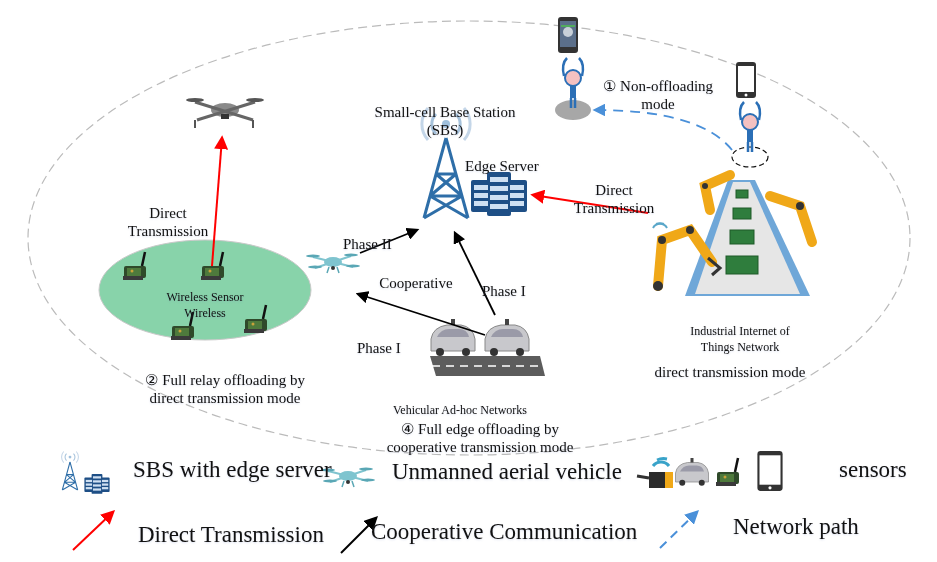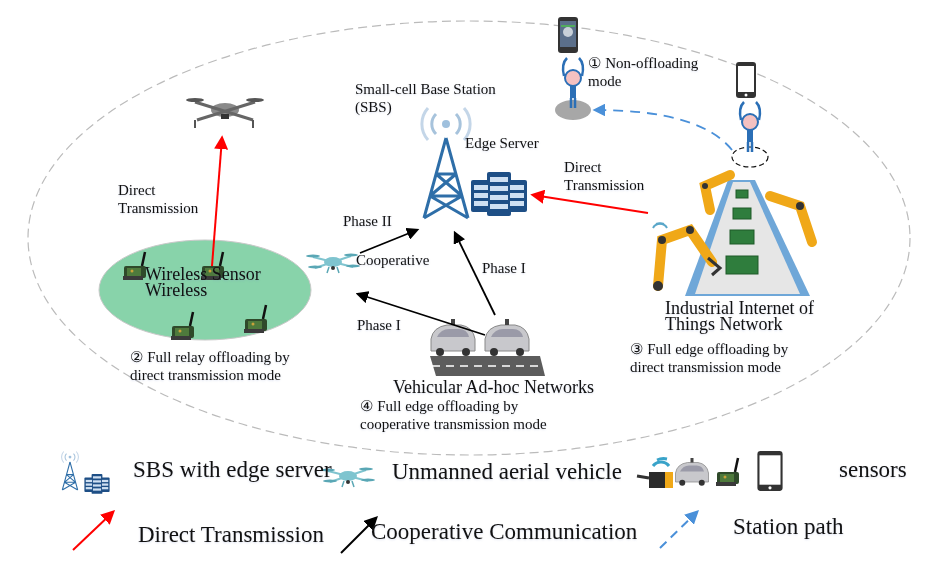"① Non-offloading" .lbl { margin-top: none -> 23px; text-align: left -> center }
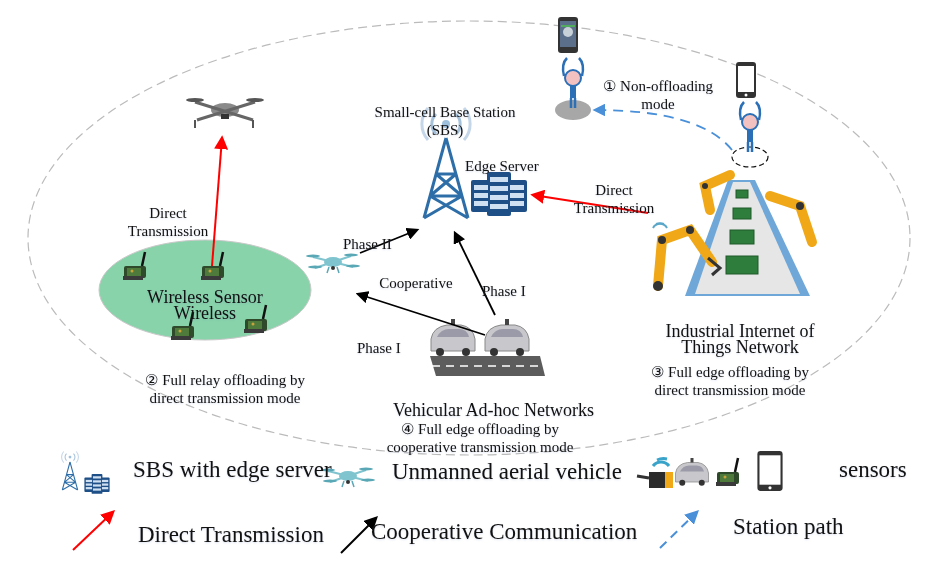"Wireless Sensor" .lbl.sm { font-size: 18px -> 12px }
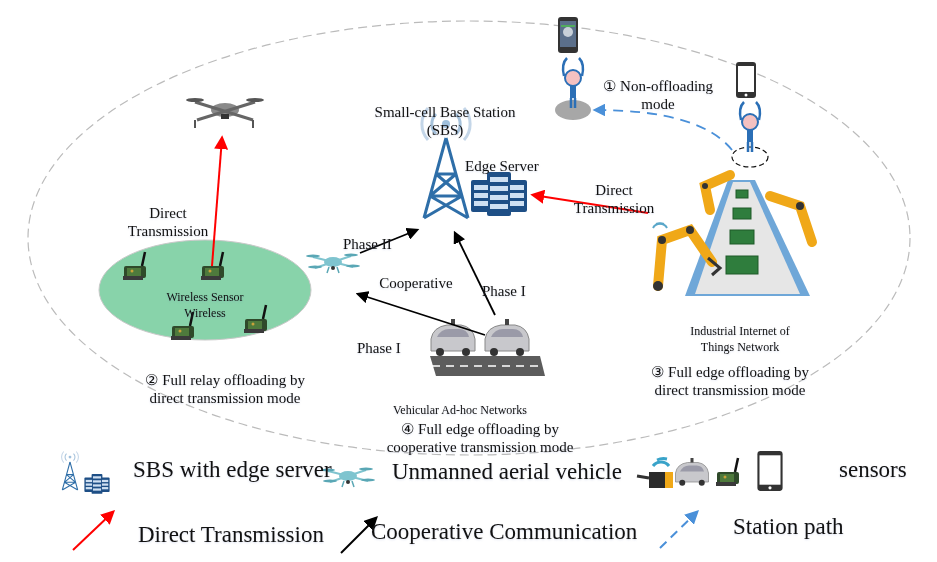"③ Full edge offloading by" div { html: <div><span>③</span> <span>Full edge offloading by</span></div> -> none }
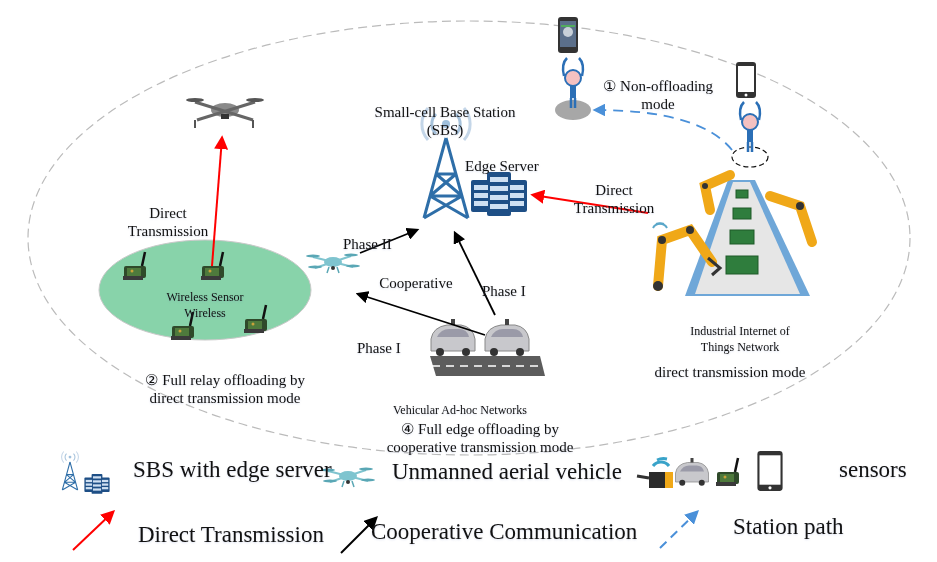"Station path" div.legend-text { text: Station -> Network }
